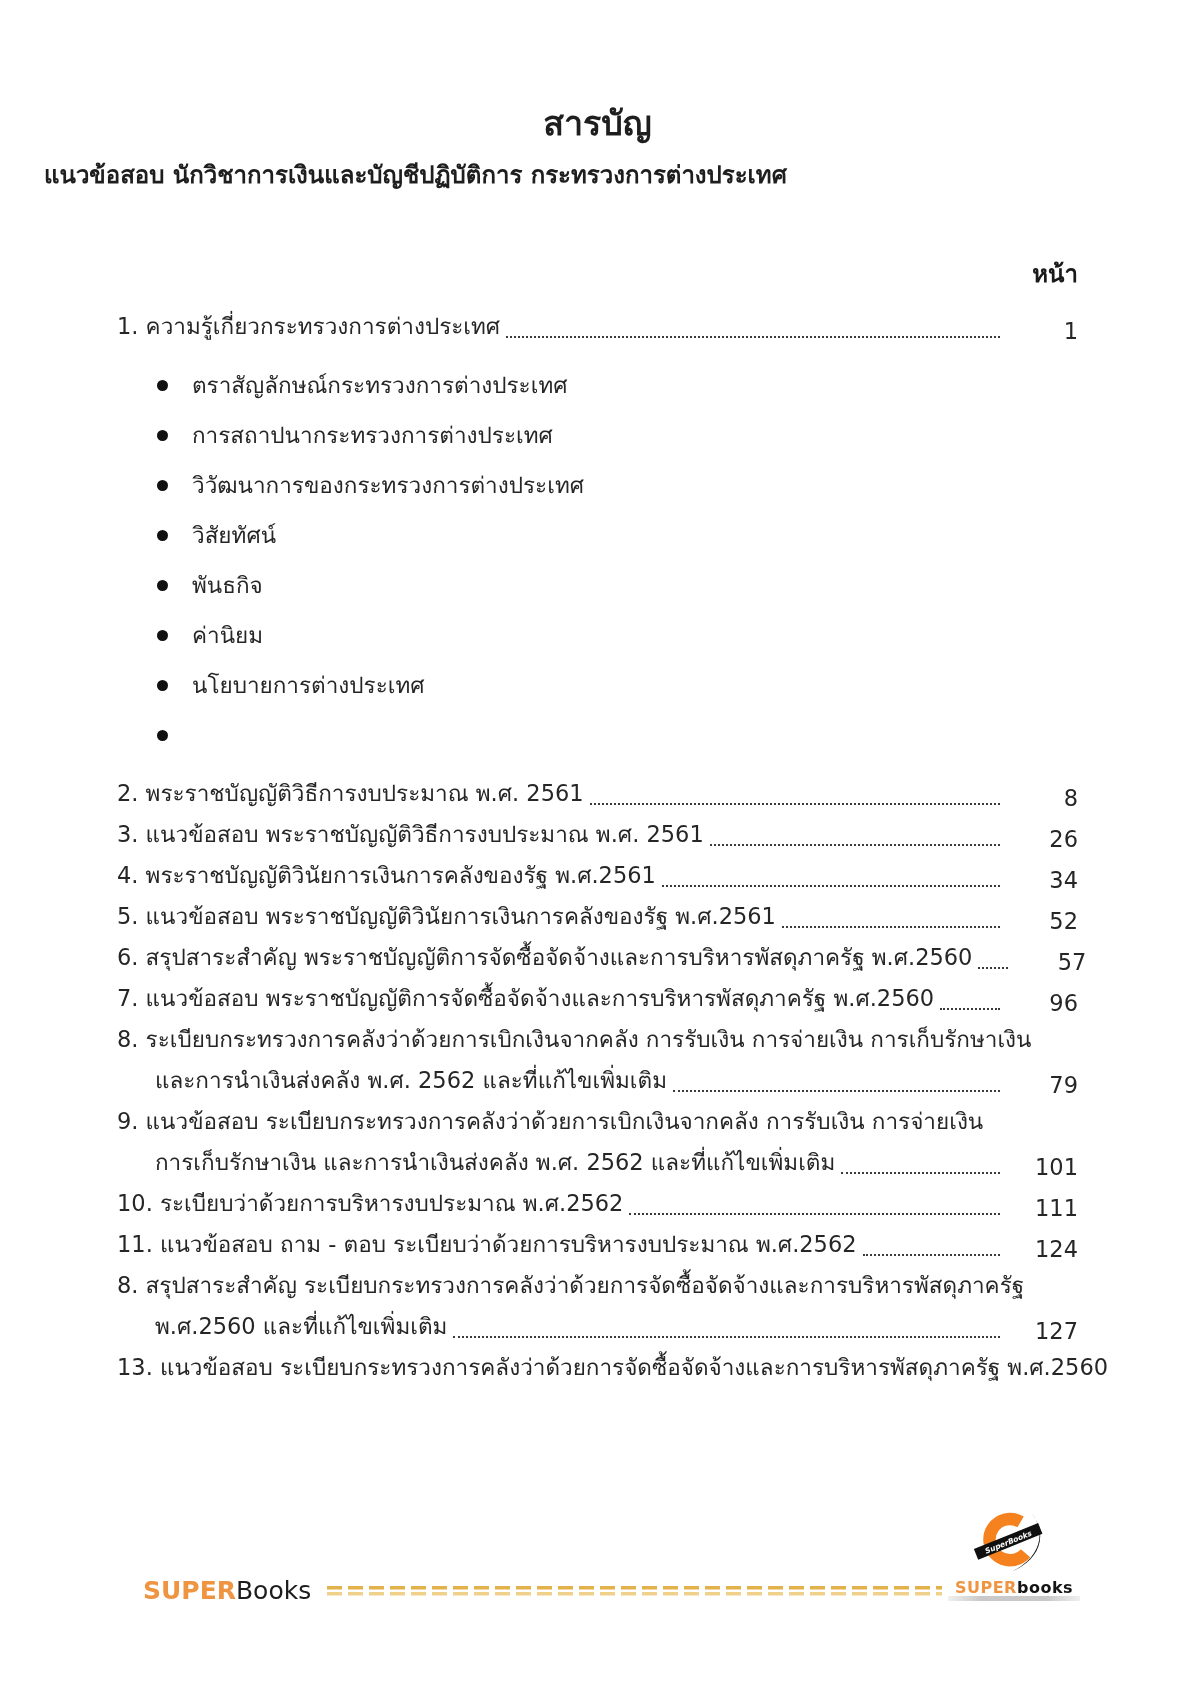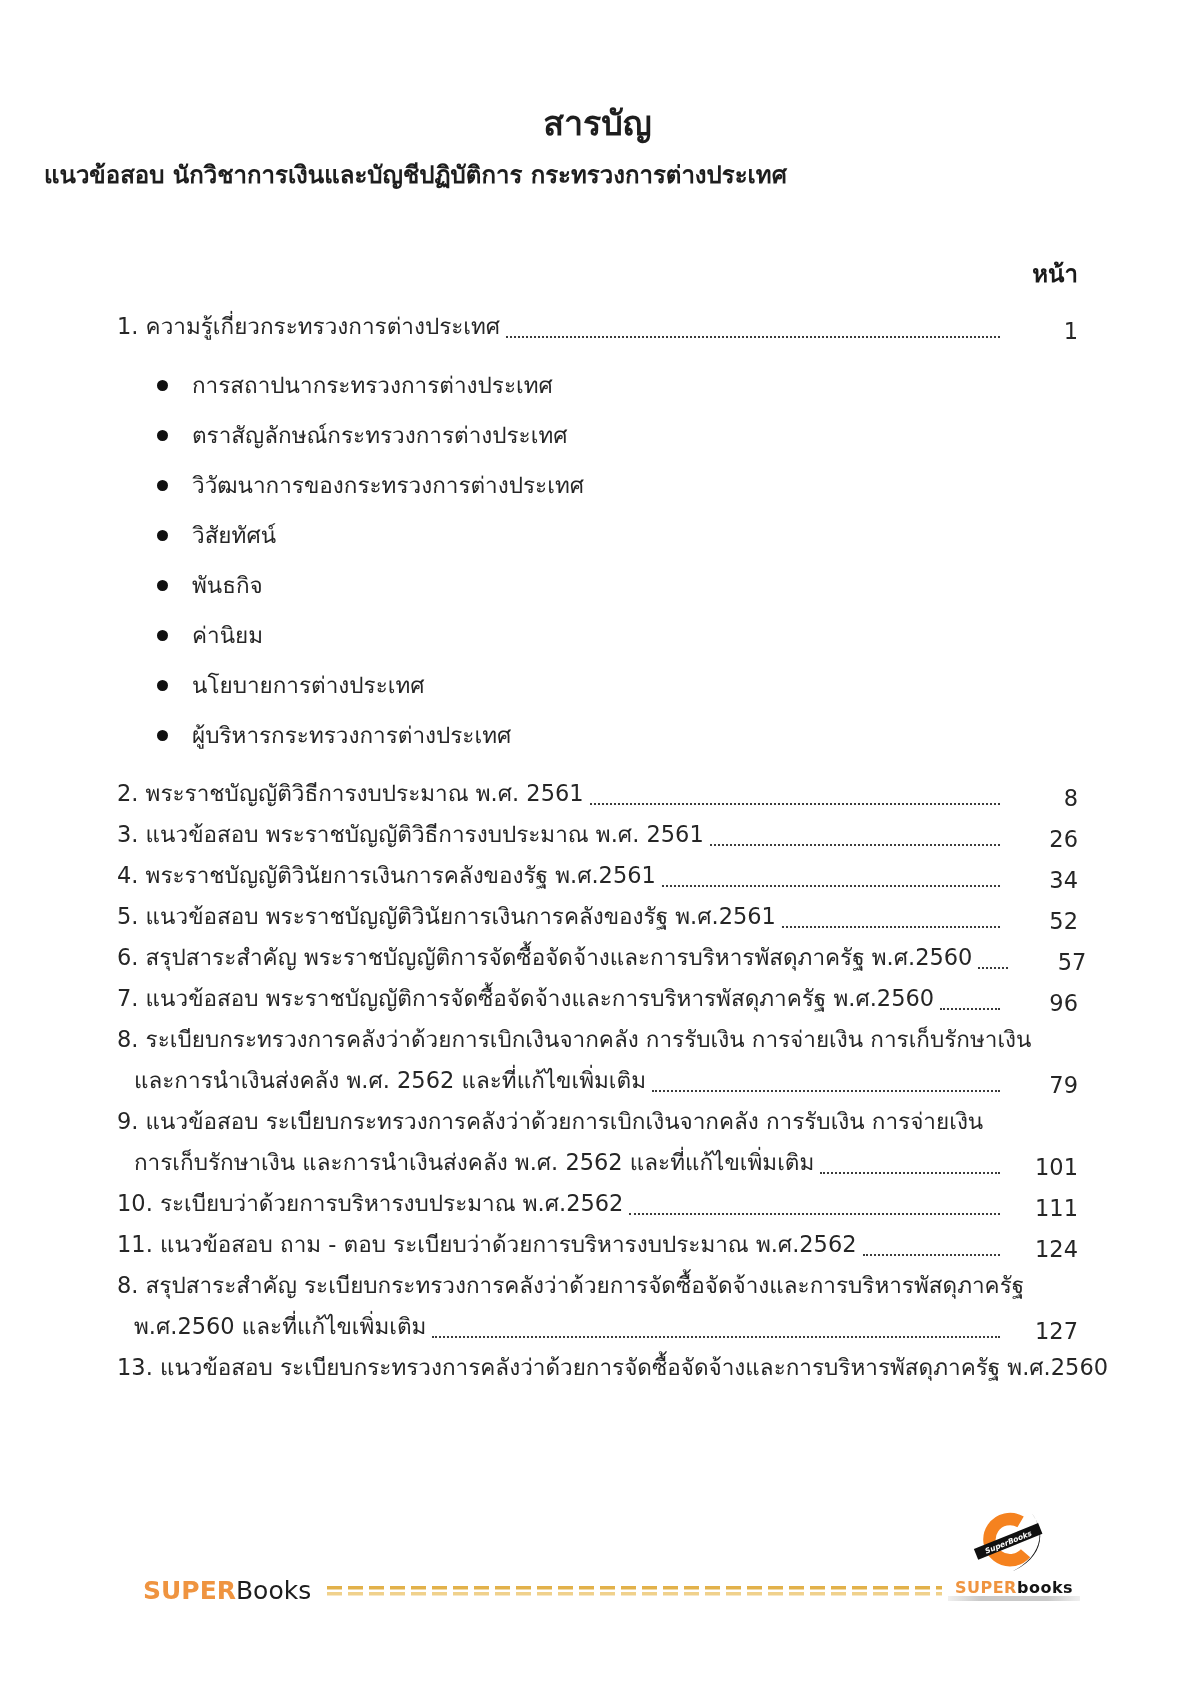"การสถาปนากระทรวงการต่างประเทศ" div.bullet-row { order: before "ตราสัญลักษณ์กระทรวงการต่างประเทศ" -> after "ตราสัญลักษณ์กระทรวงการต่างประเทศ" }
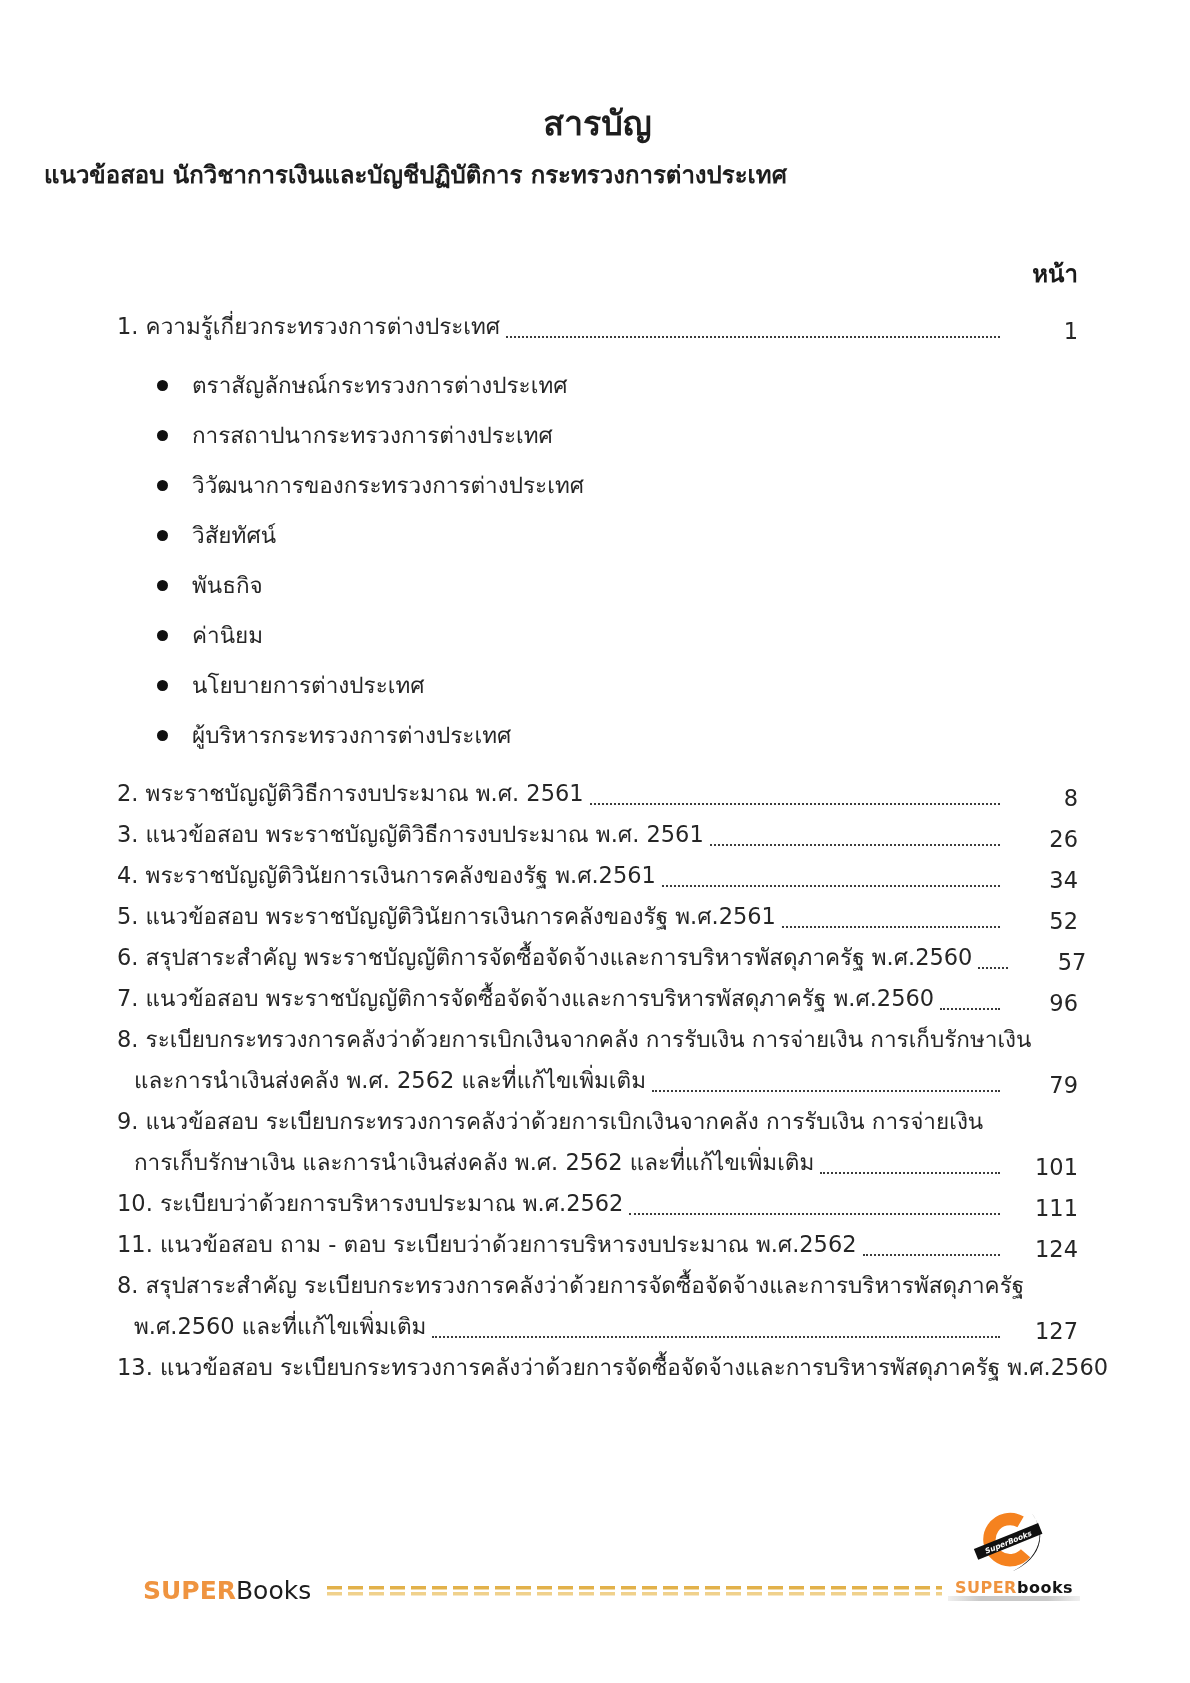"ผู้บริหารกระทรวงการต่างประเทศ" span.btext { html: <span>ผู้บริหารกระทรวงการต่างประเทศ</span> -> none }
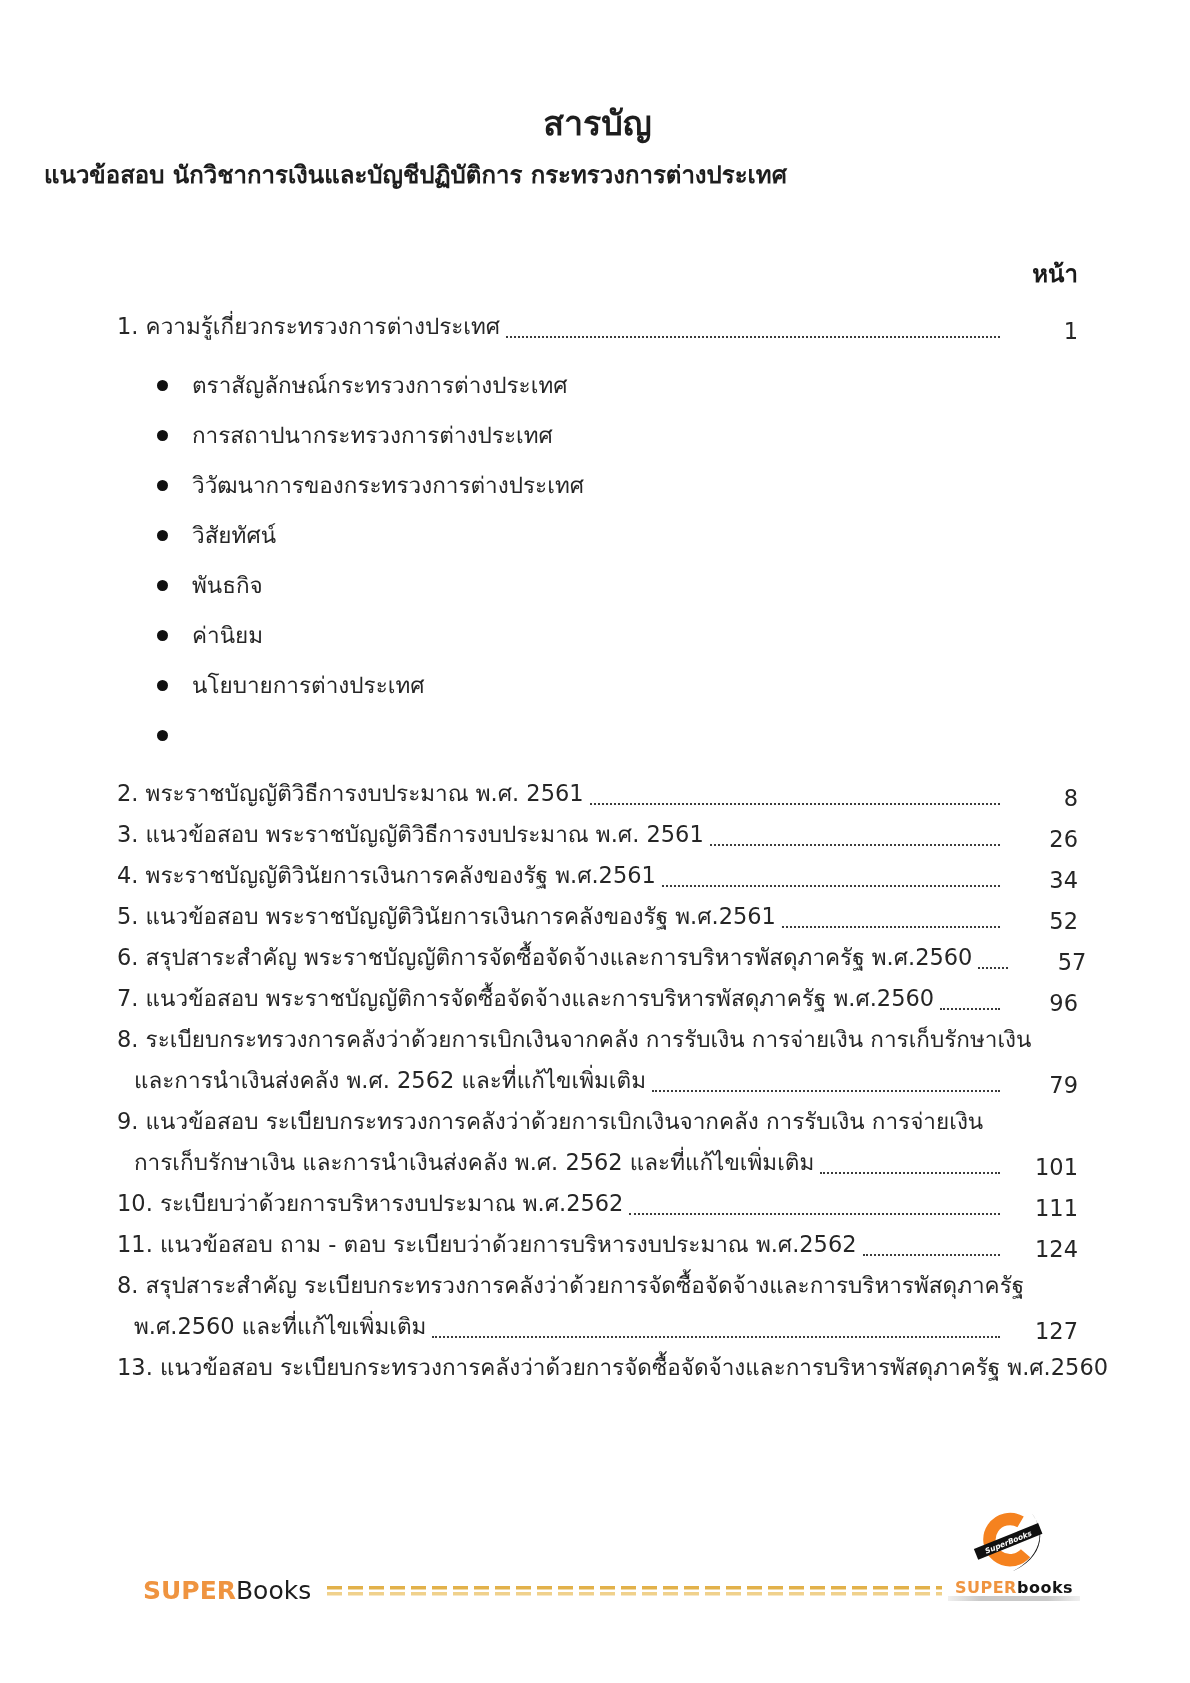"และการนำเงินส่งคลัง พ.ศ. 2562" .toc-row.cont .toc-text { margin-left: 17px -> 38px }
